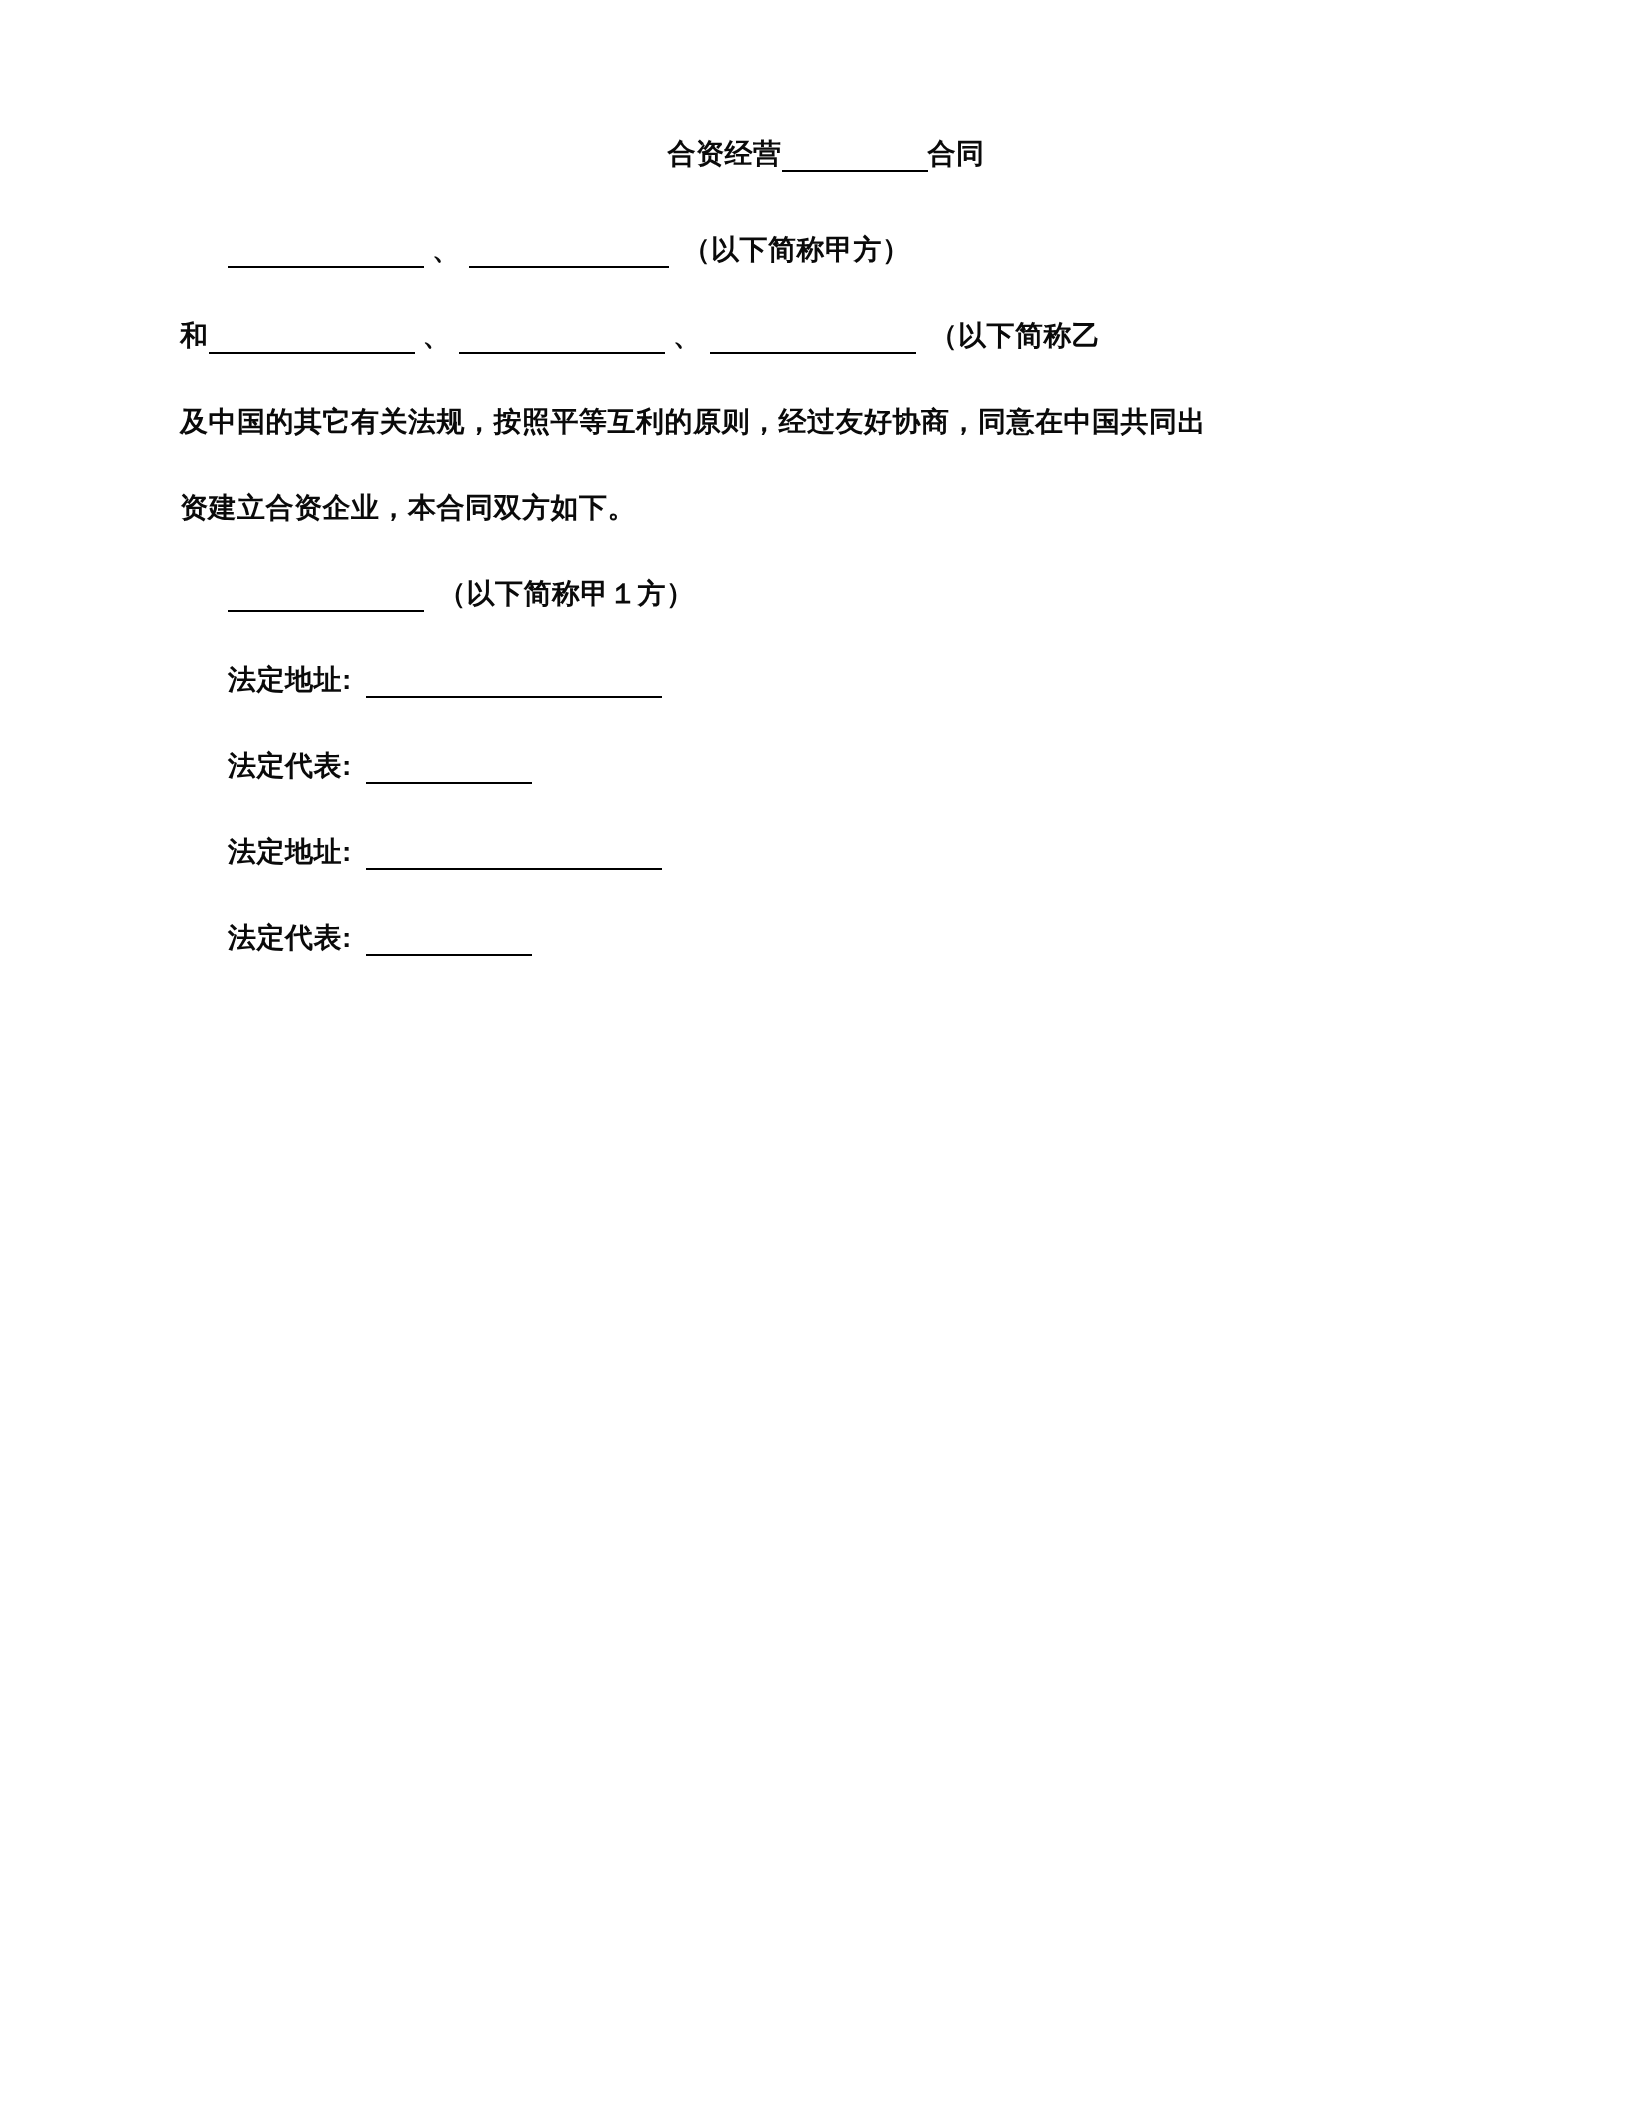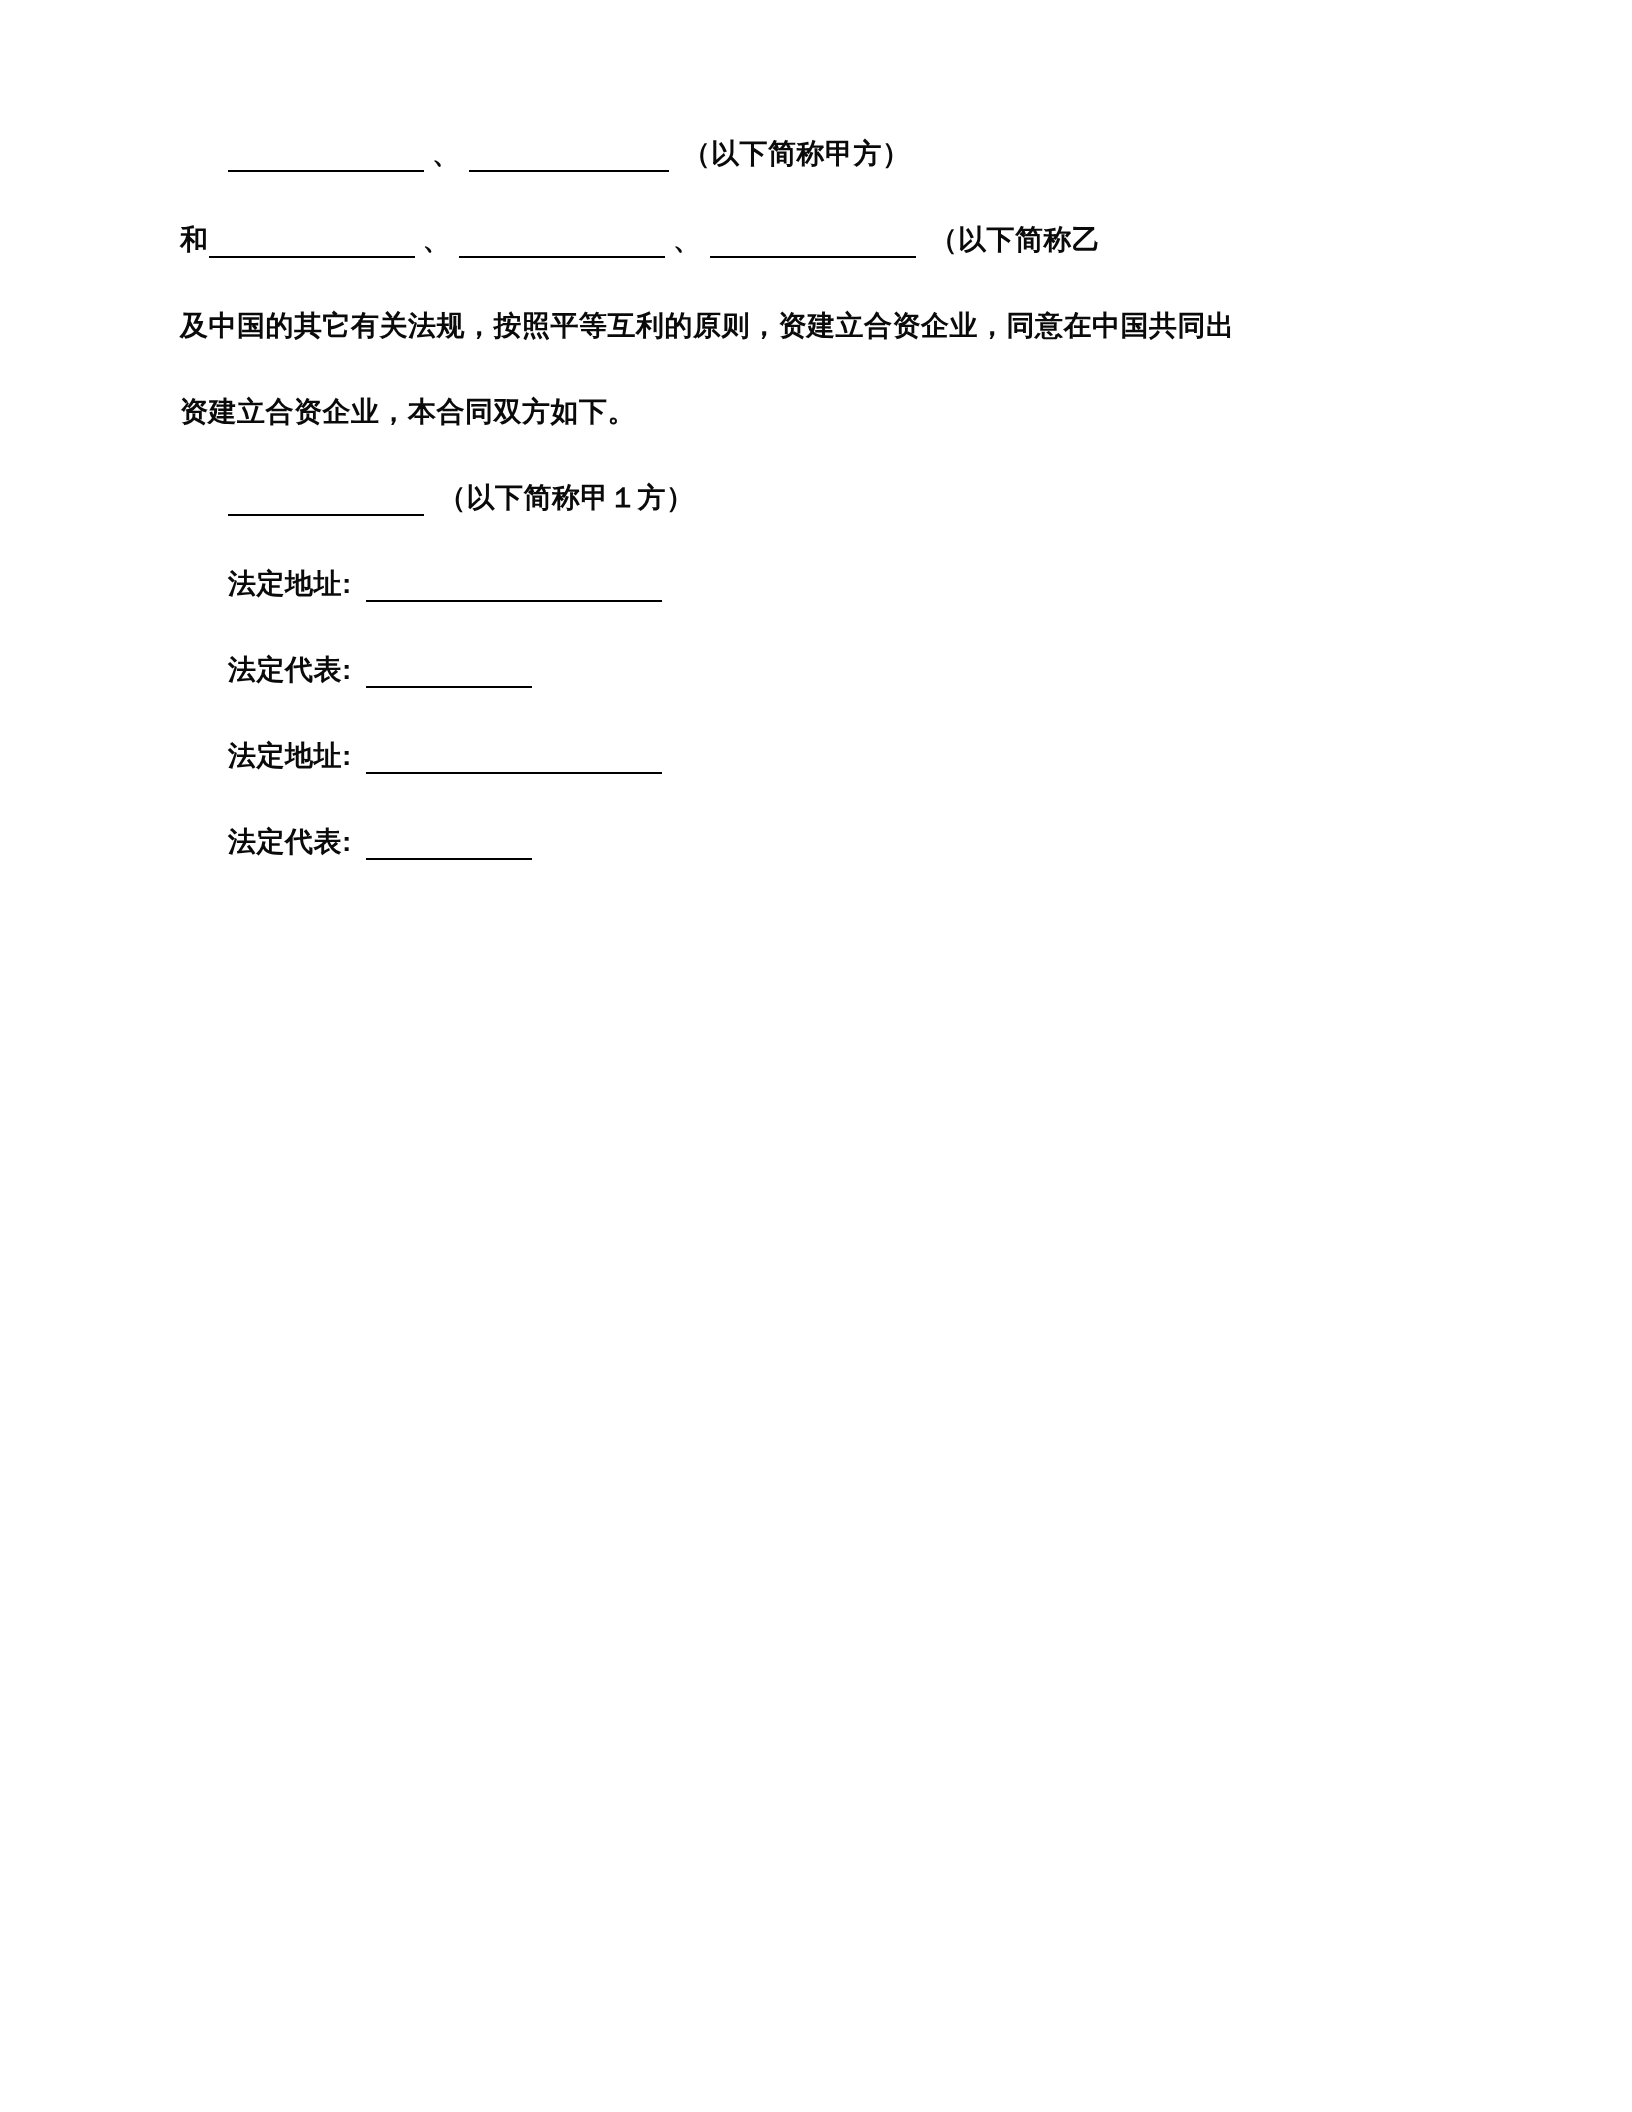"合资经营 合同" div.line { html: none -> <div> <span>合资经营</span><span></span><span>合同</span> </div> }
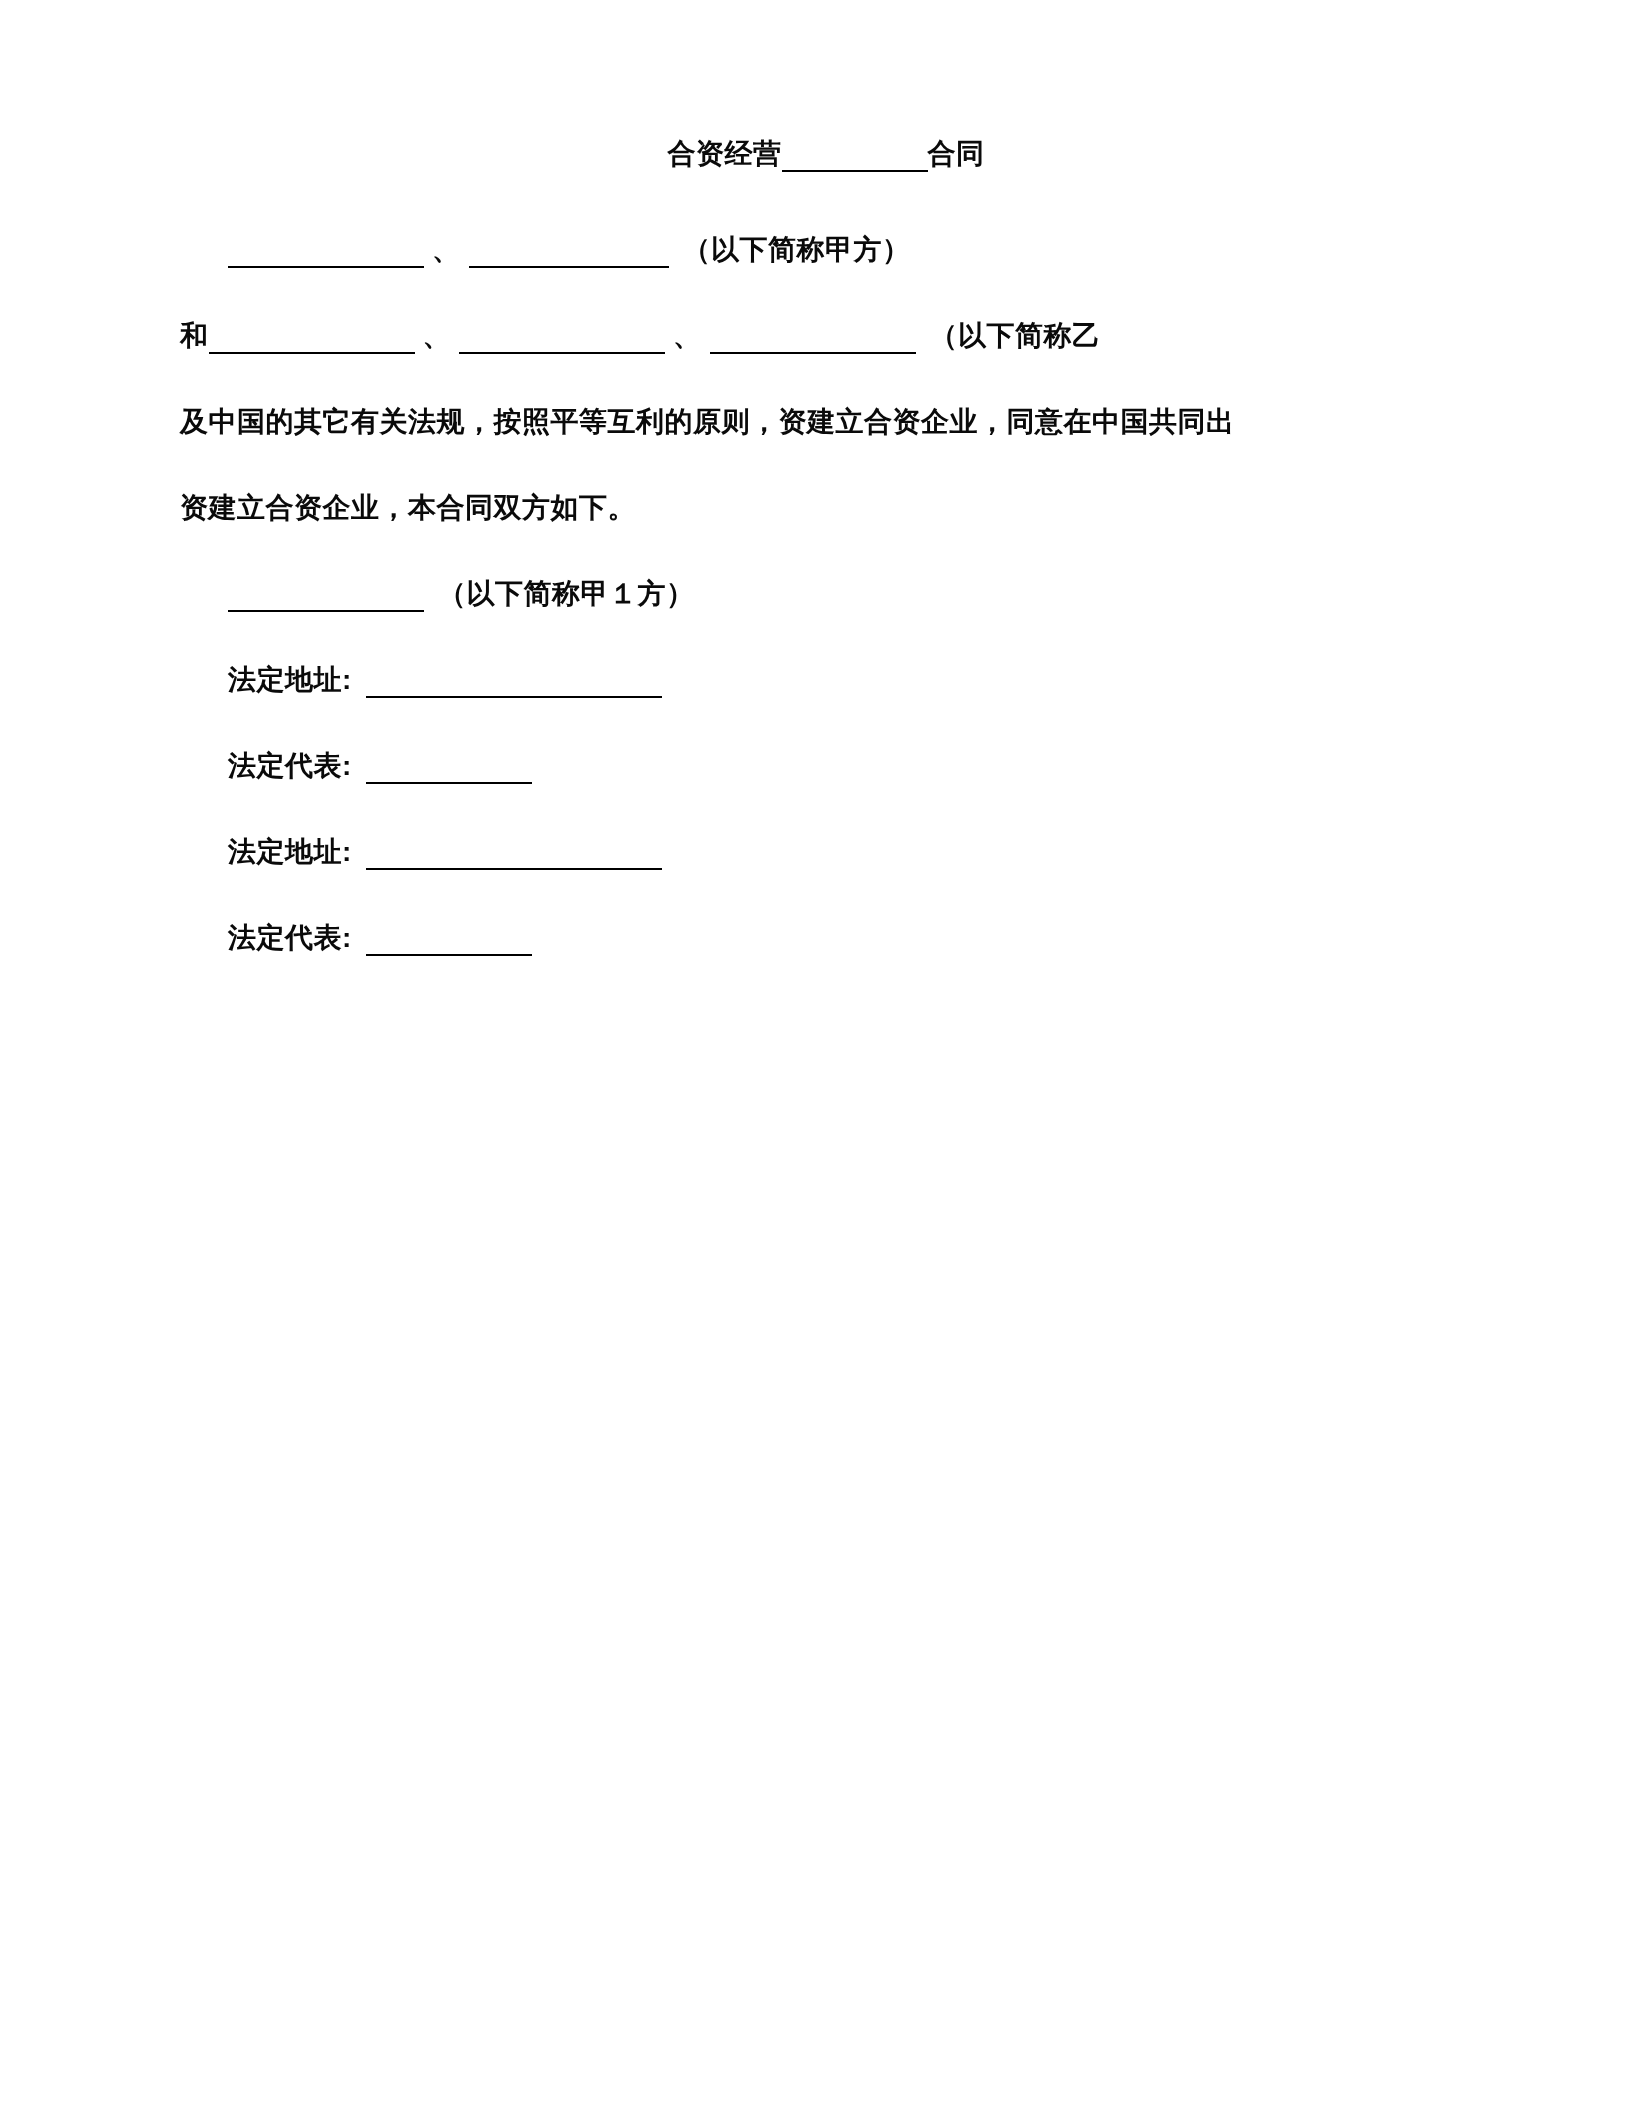"及中国的其它有关法规，按照平等互利的原则，资建立合资企业，同意在中国共同出" div.line { text: 资建立合资企业 -> 经过友好协商 }
